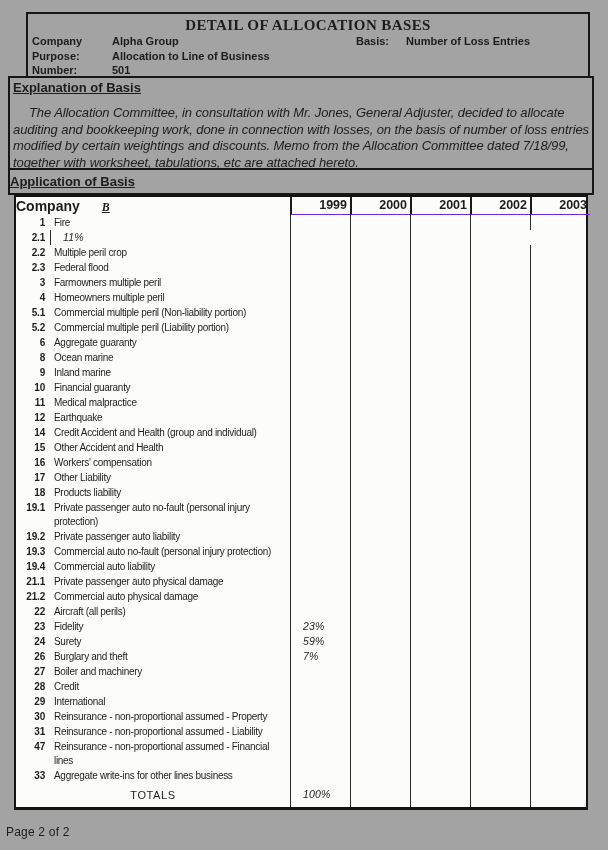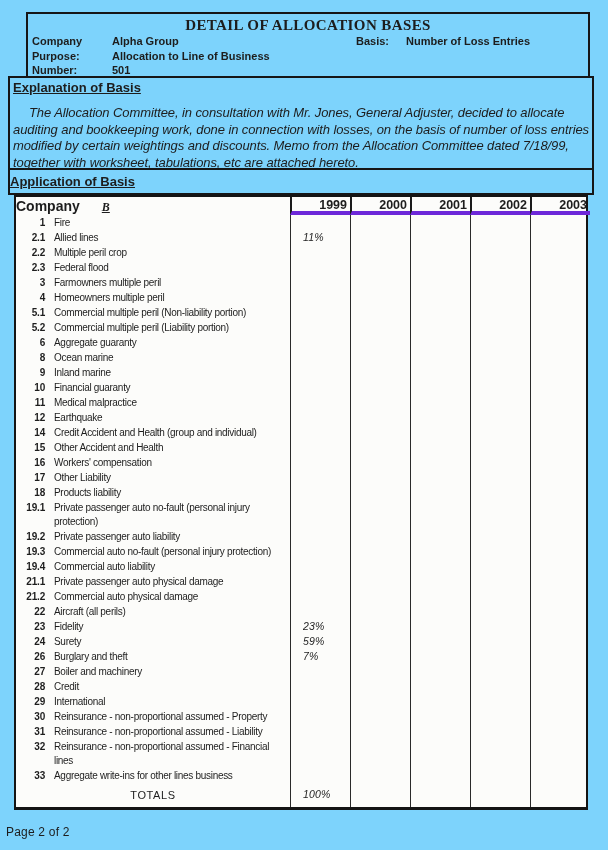"DETAIL OF ALLOCATION BASES" .page { background: #7dd3fc -> #a3a3a3 }
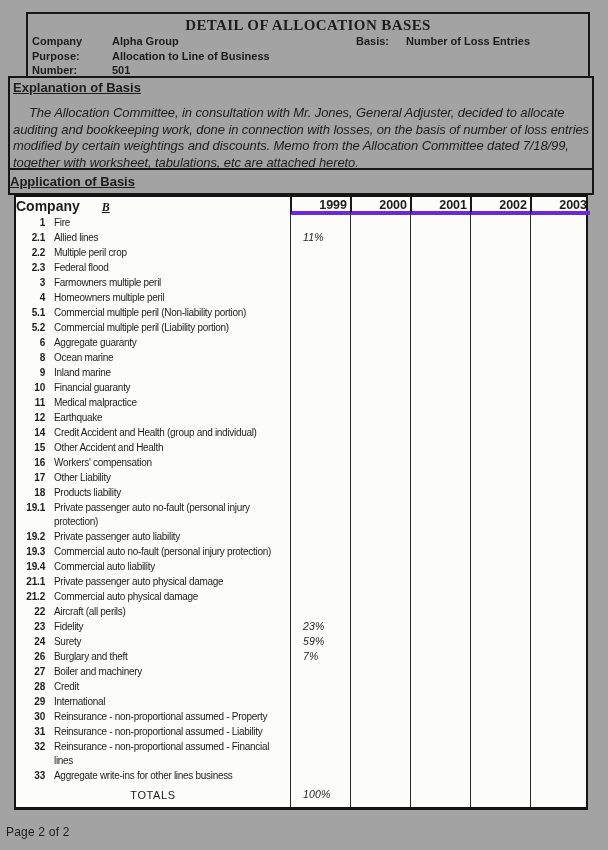"1999" .year-head { border-bottom: 4px solid #6d28d9 -> 1px solid #6d28d9 }
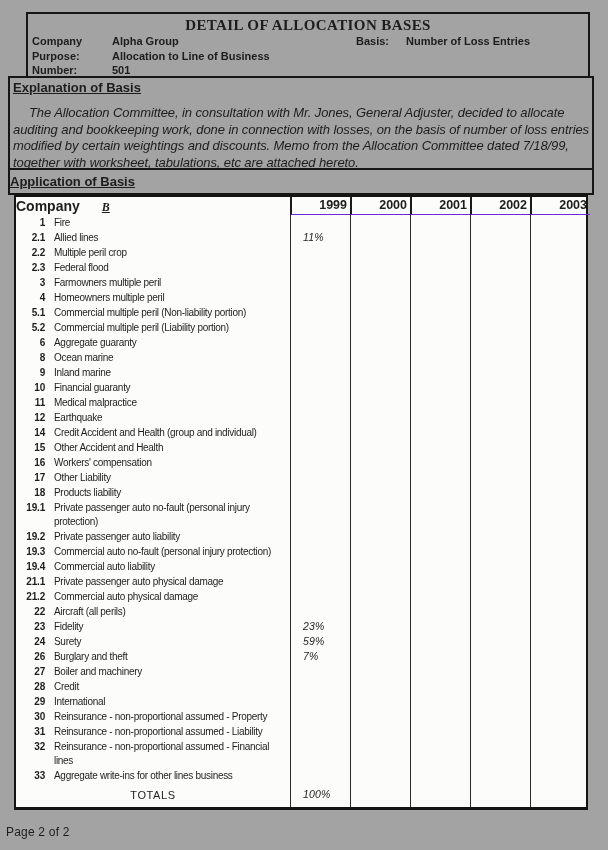"Allied lines" div.tlabel { html: <div>Allied lines</div> -> none }
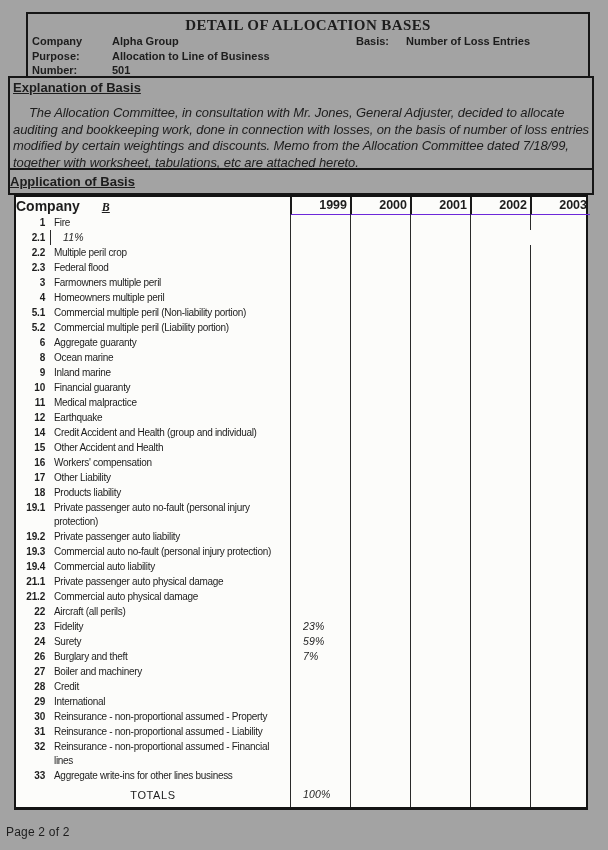"32" div.tnum { text: 32 -> 47 }
